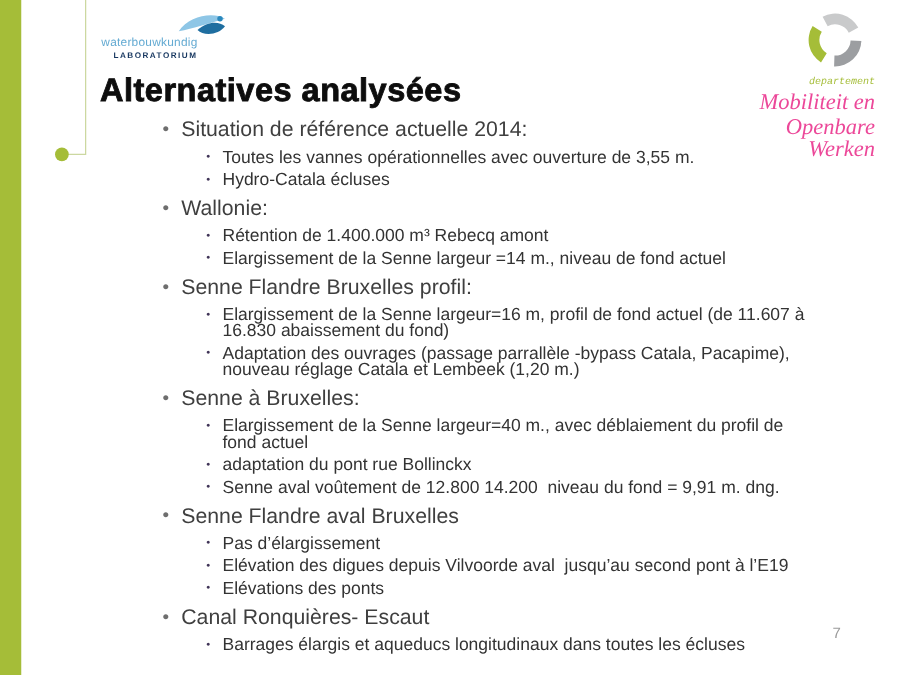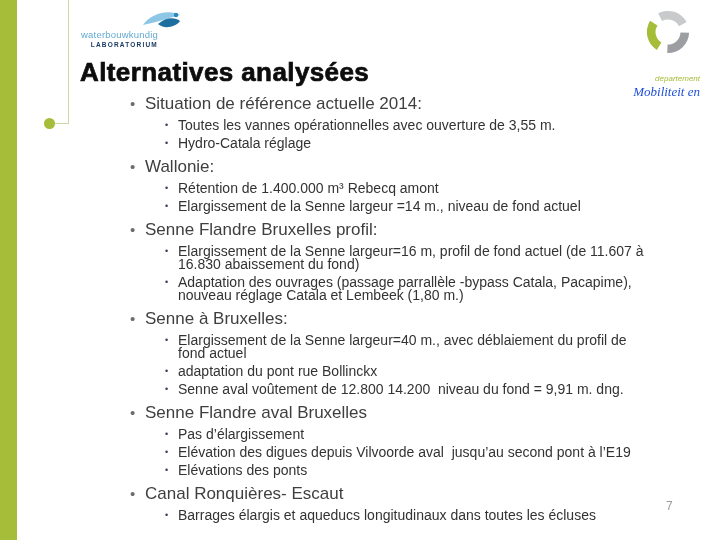"departement" .mow-dep { font-family: Liberation Sans, sans-serif -> Liberation Mono, monospace; margin-top: 16px -> 2px }
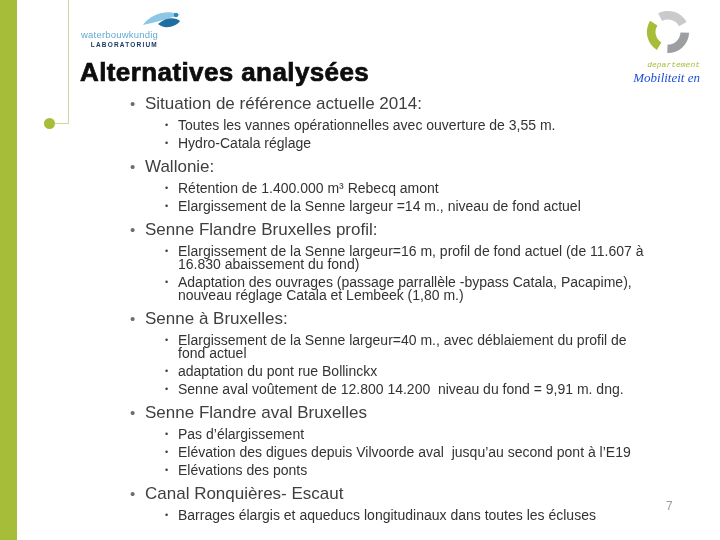"Mobiliteit en" .mow-l1,.mow-l2 { color: #1d4ed8 -> #ec4899; font-size: 13px -> 18px }
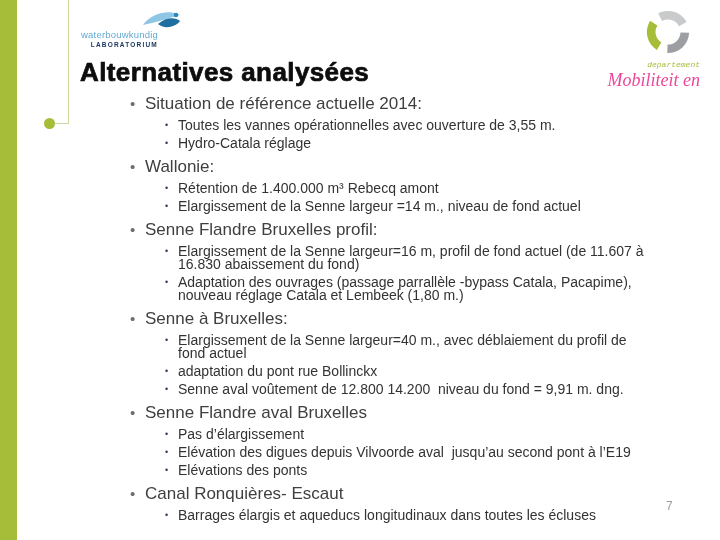"Openbare Werken" div.mow-l2 { html: none -> <div>Openbare Werken</div> }
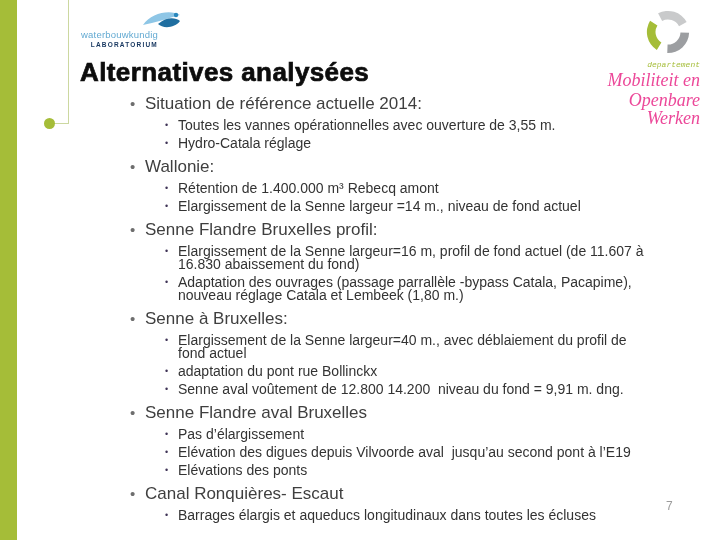"Hydro-Catala réglage" span.sub-text { text: réglage -> écluses }
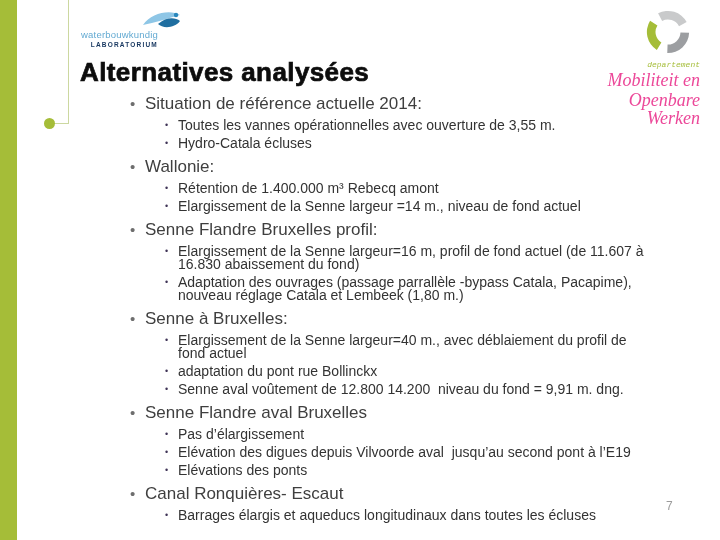"Adaptation des ouvrages (passage" span.sub-text { text: 1,80 -> 1,20 }
